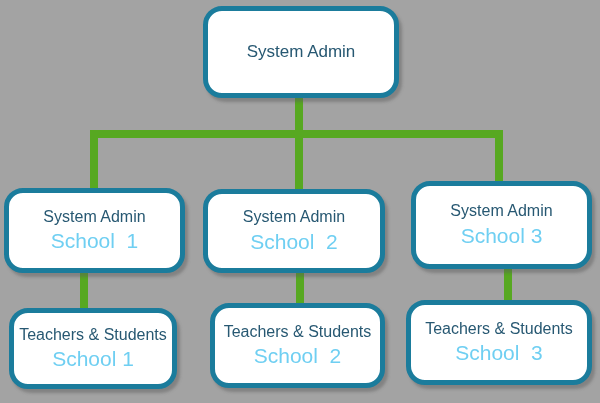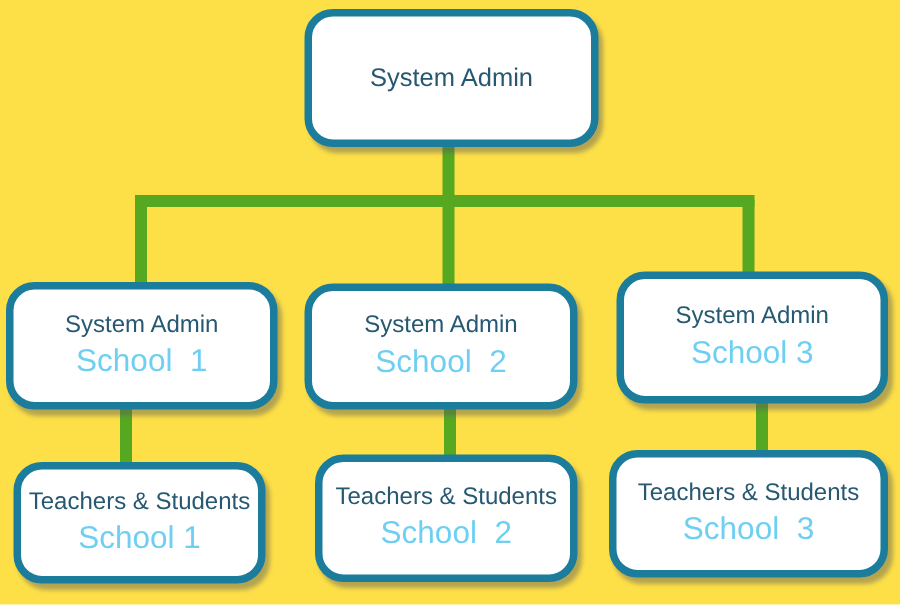"System Admin" .canvas { background: #fde047 -> #a3a3a3 }
